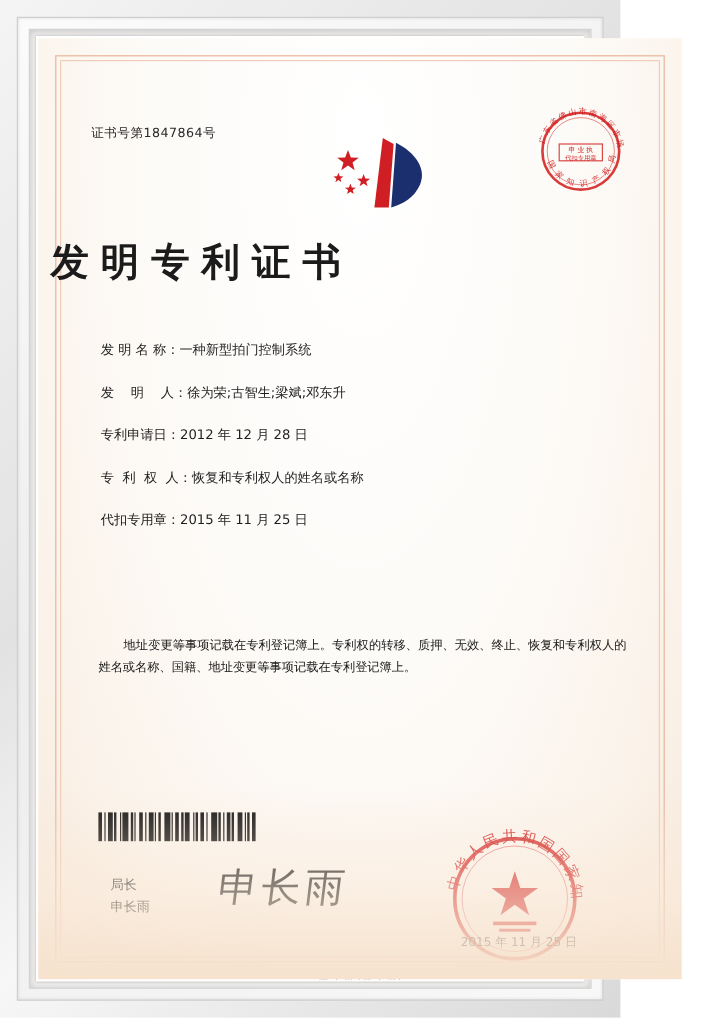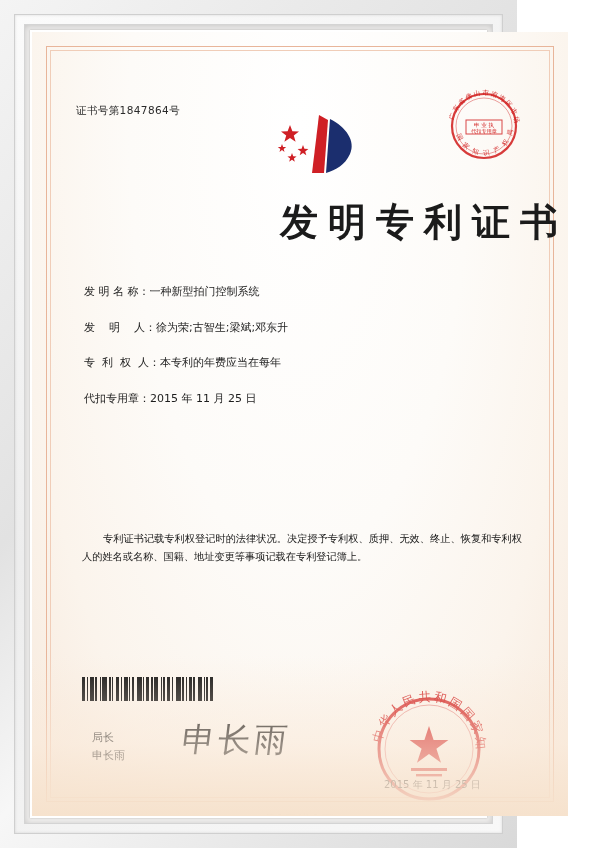"发明专利证书" .title { font-size: 38px -> 32px; text-align: right -> left }
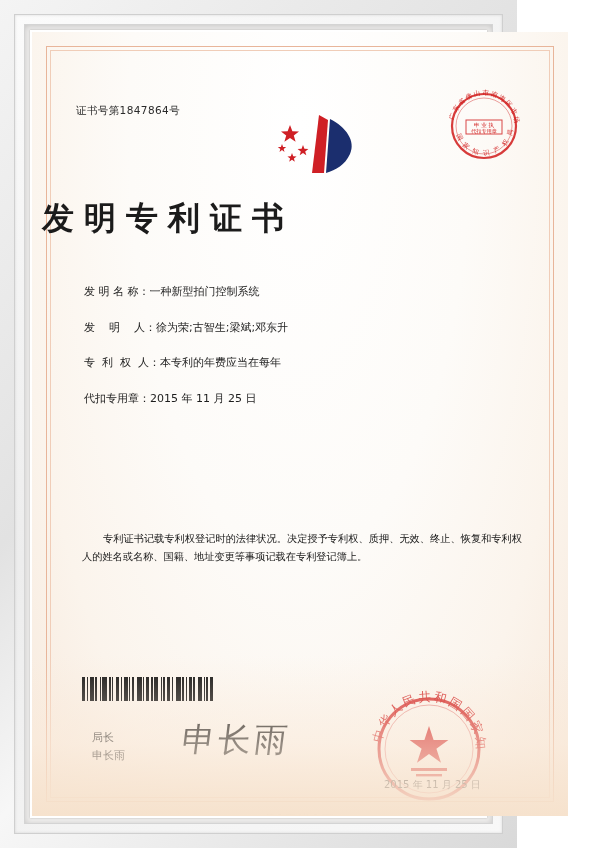"专利申请日：" div.row { html: none -> <div> <span>专利申请日：</span> <span>2012 年 12 月 28 日</span> </div> }
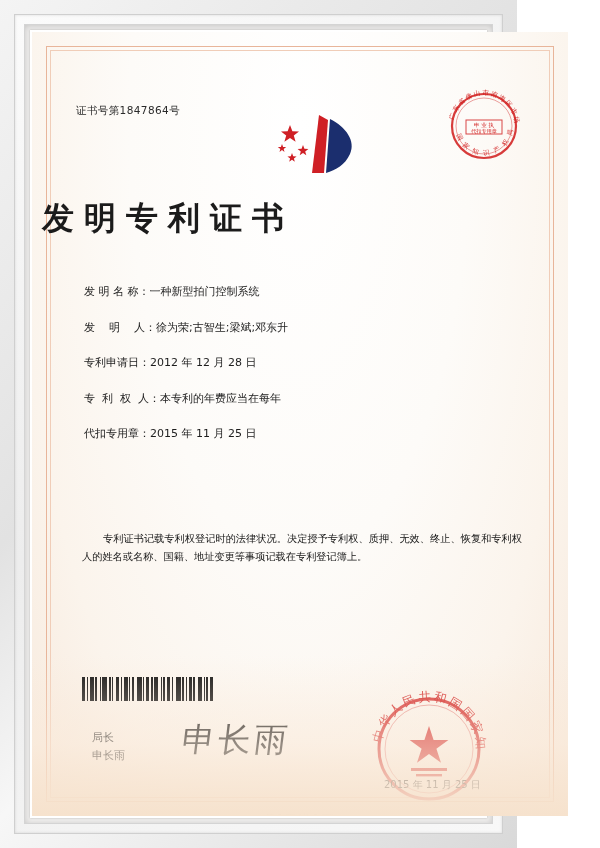"本专利的年费应当在每年" span.val { text: 本专利的年费应当在每年 -> 恢复和专利权人的姓名或名称 }
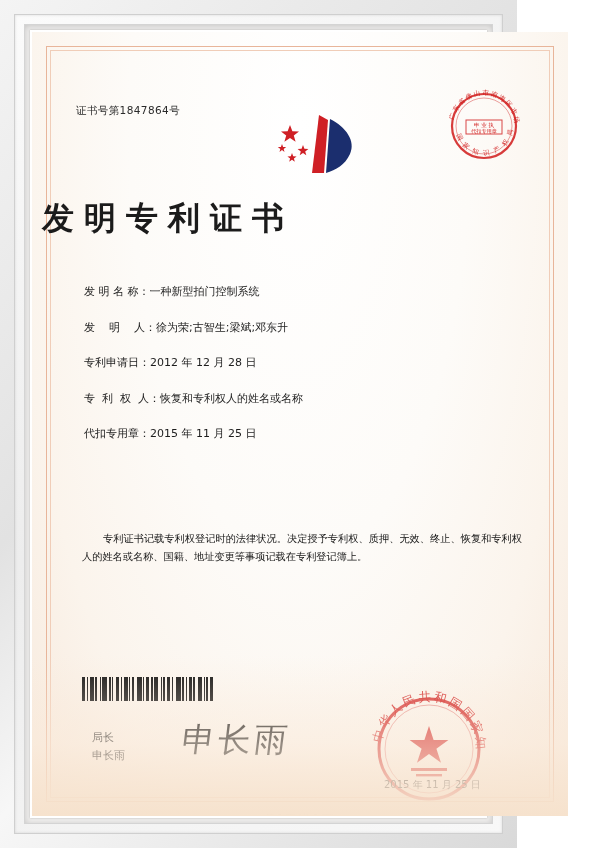"专利证书记载专利权登记时的法律状况。决定授予专利权、质押、无效、终止、恢复和专利" div.para { text: 专利证书记载专利权登记时的法律状况。决定授予专利权 -> 地址变更等事项记载在专利登记簿上。专利权的转移 }
